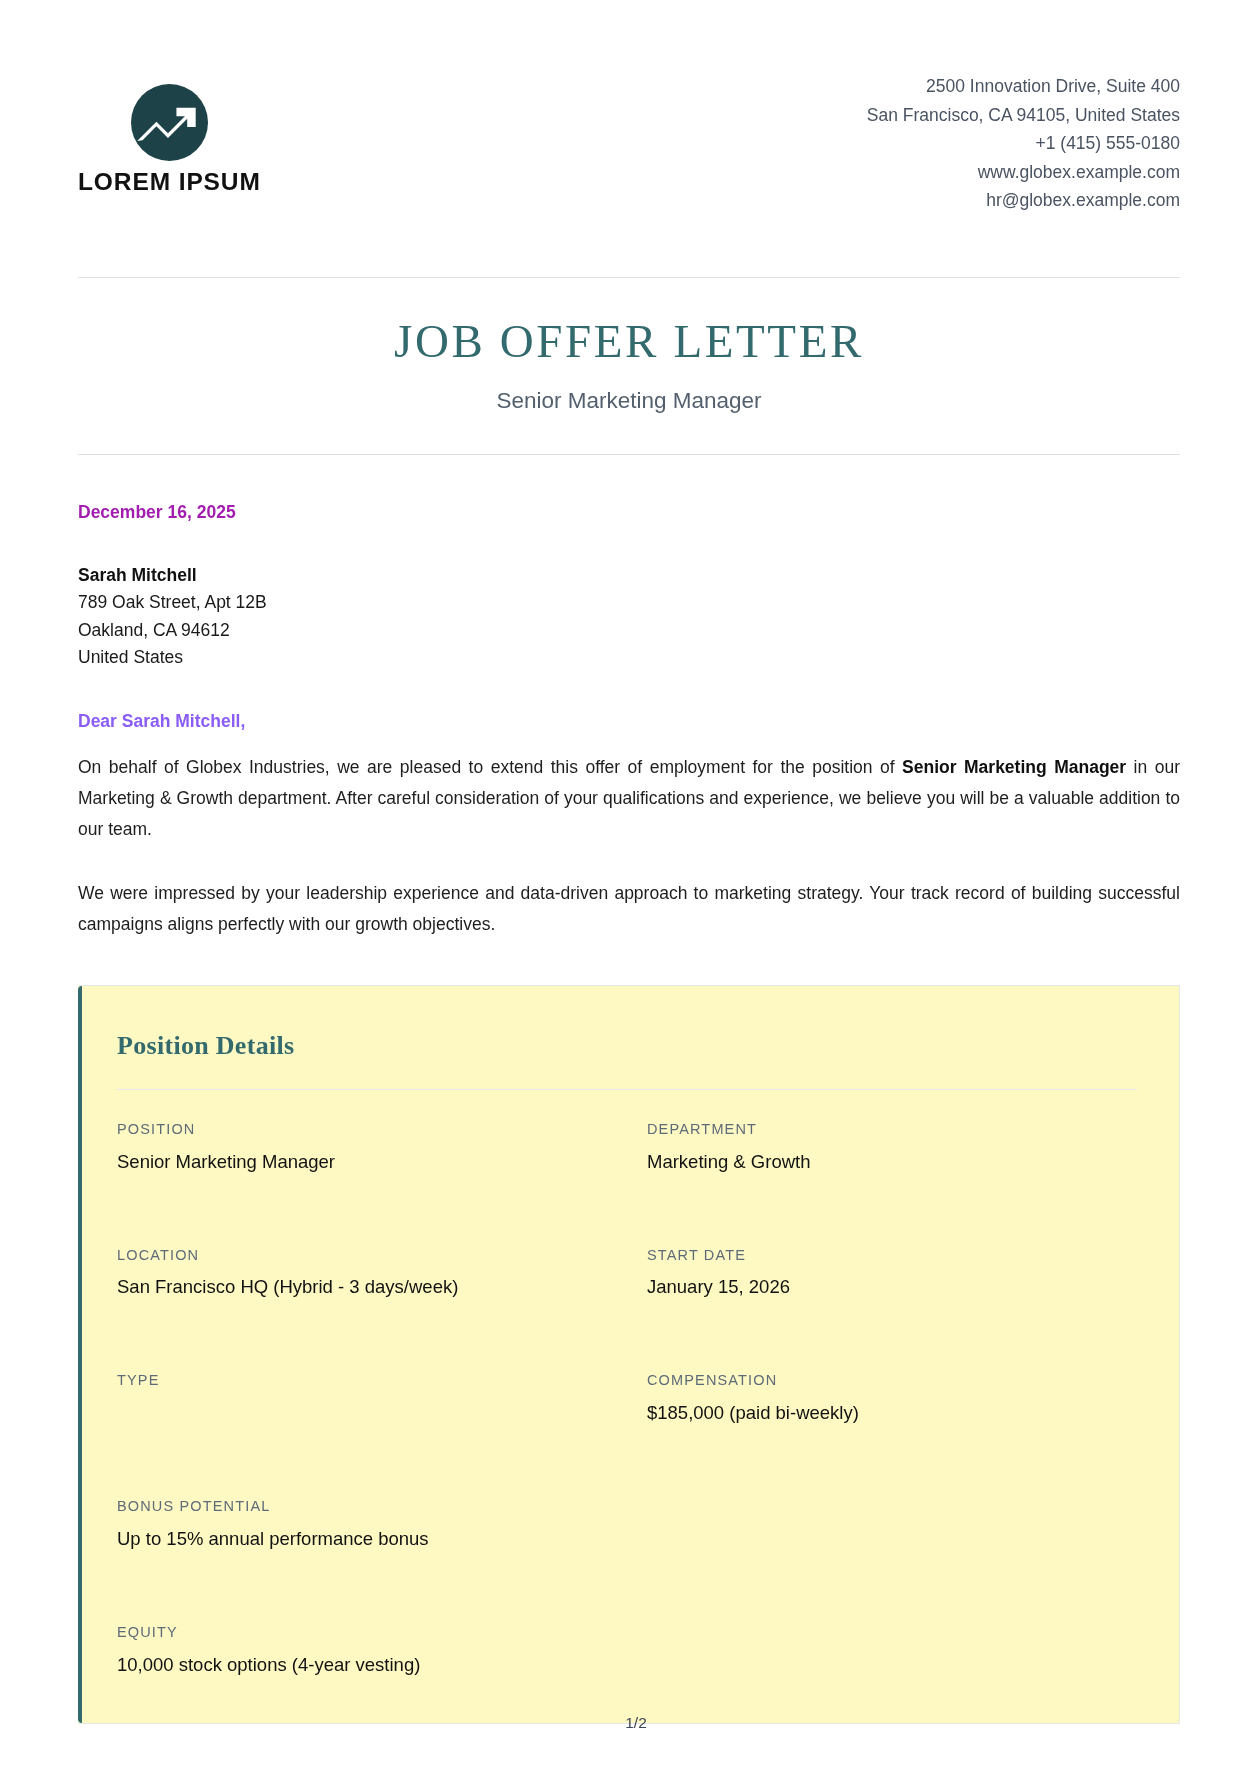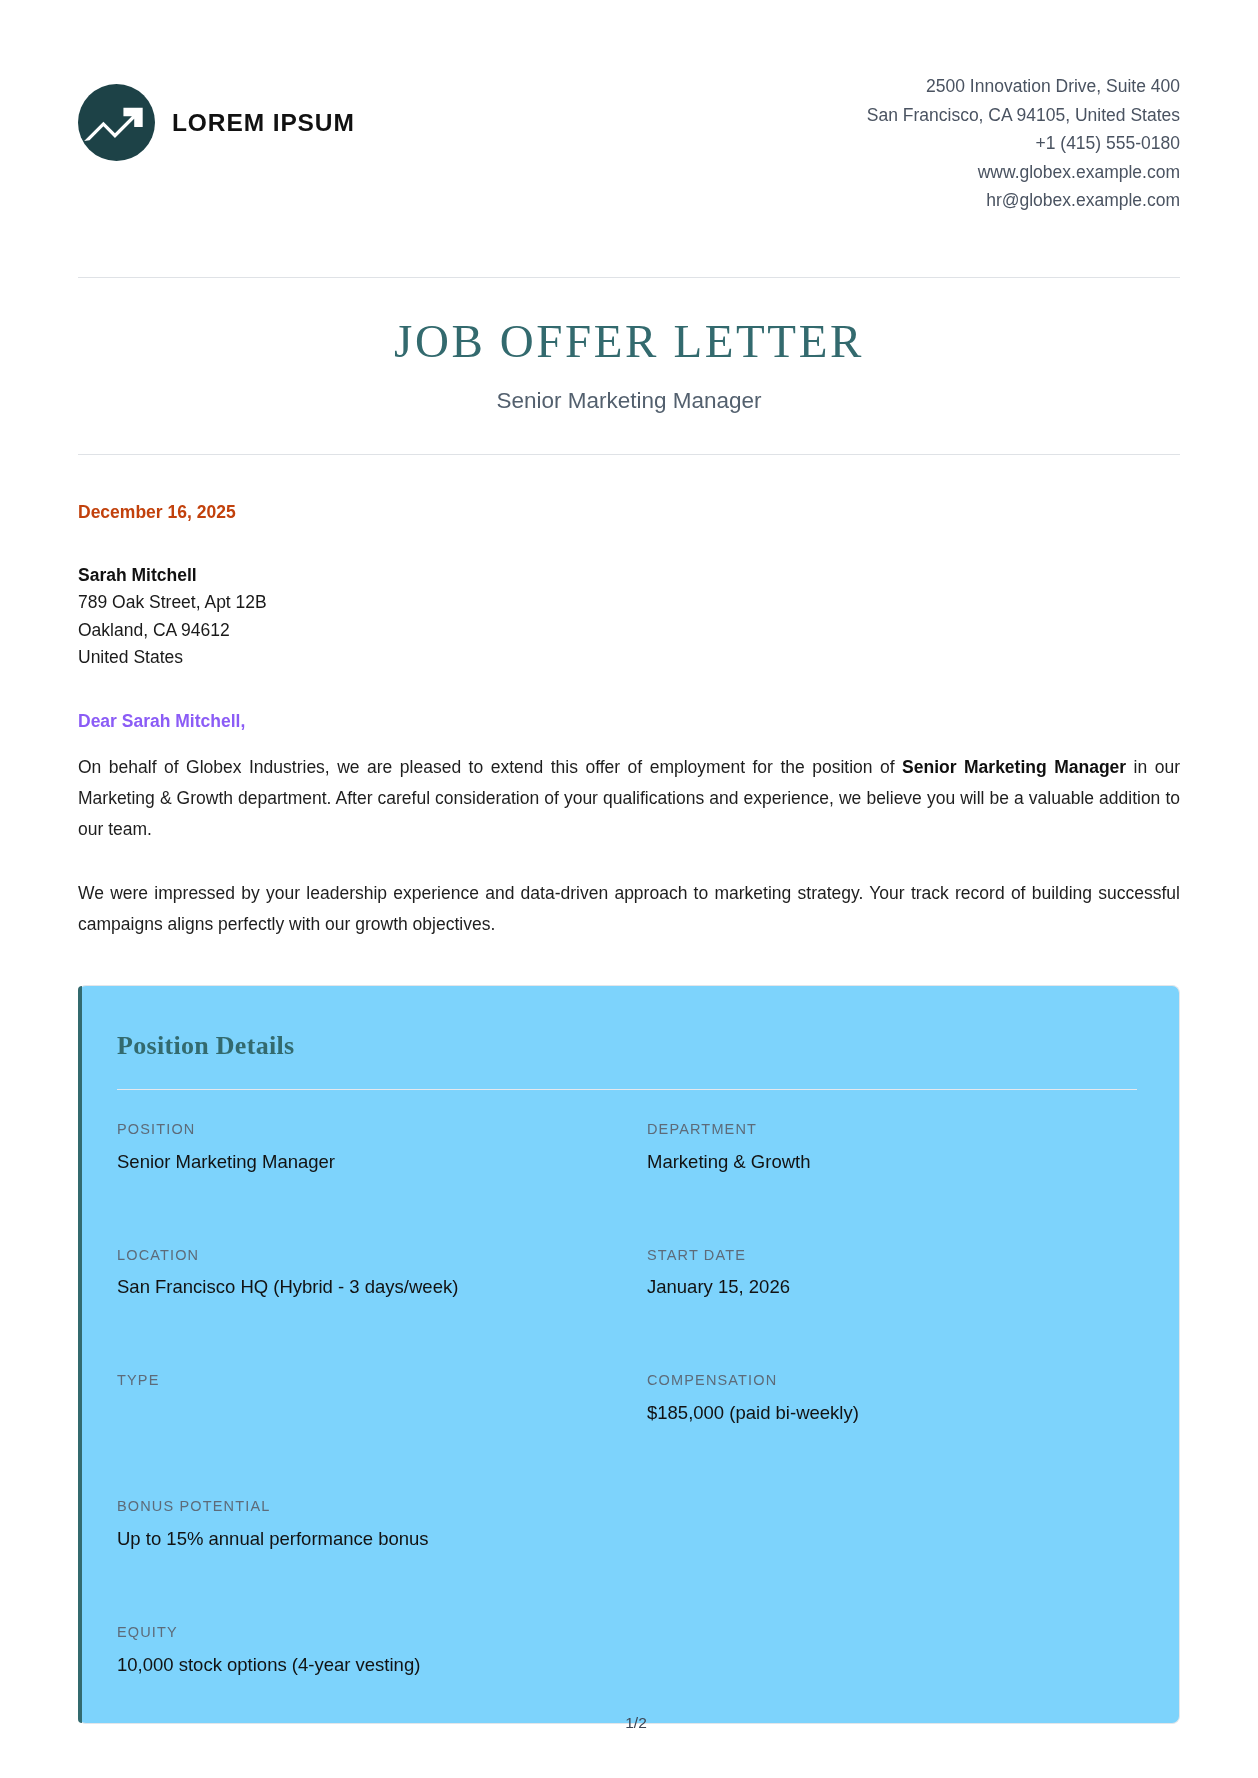"LOREM IPSUM" .brand { flex-direction: none -> column; gap: 17px -> 7px }
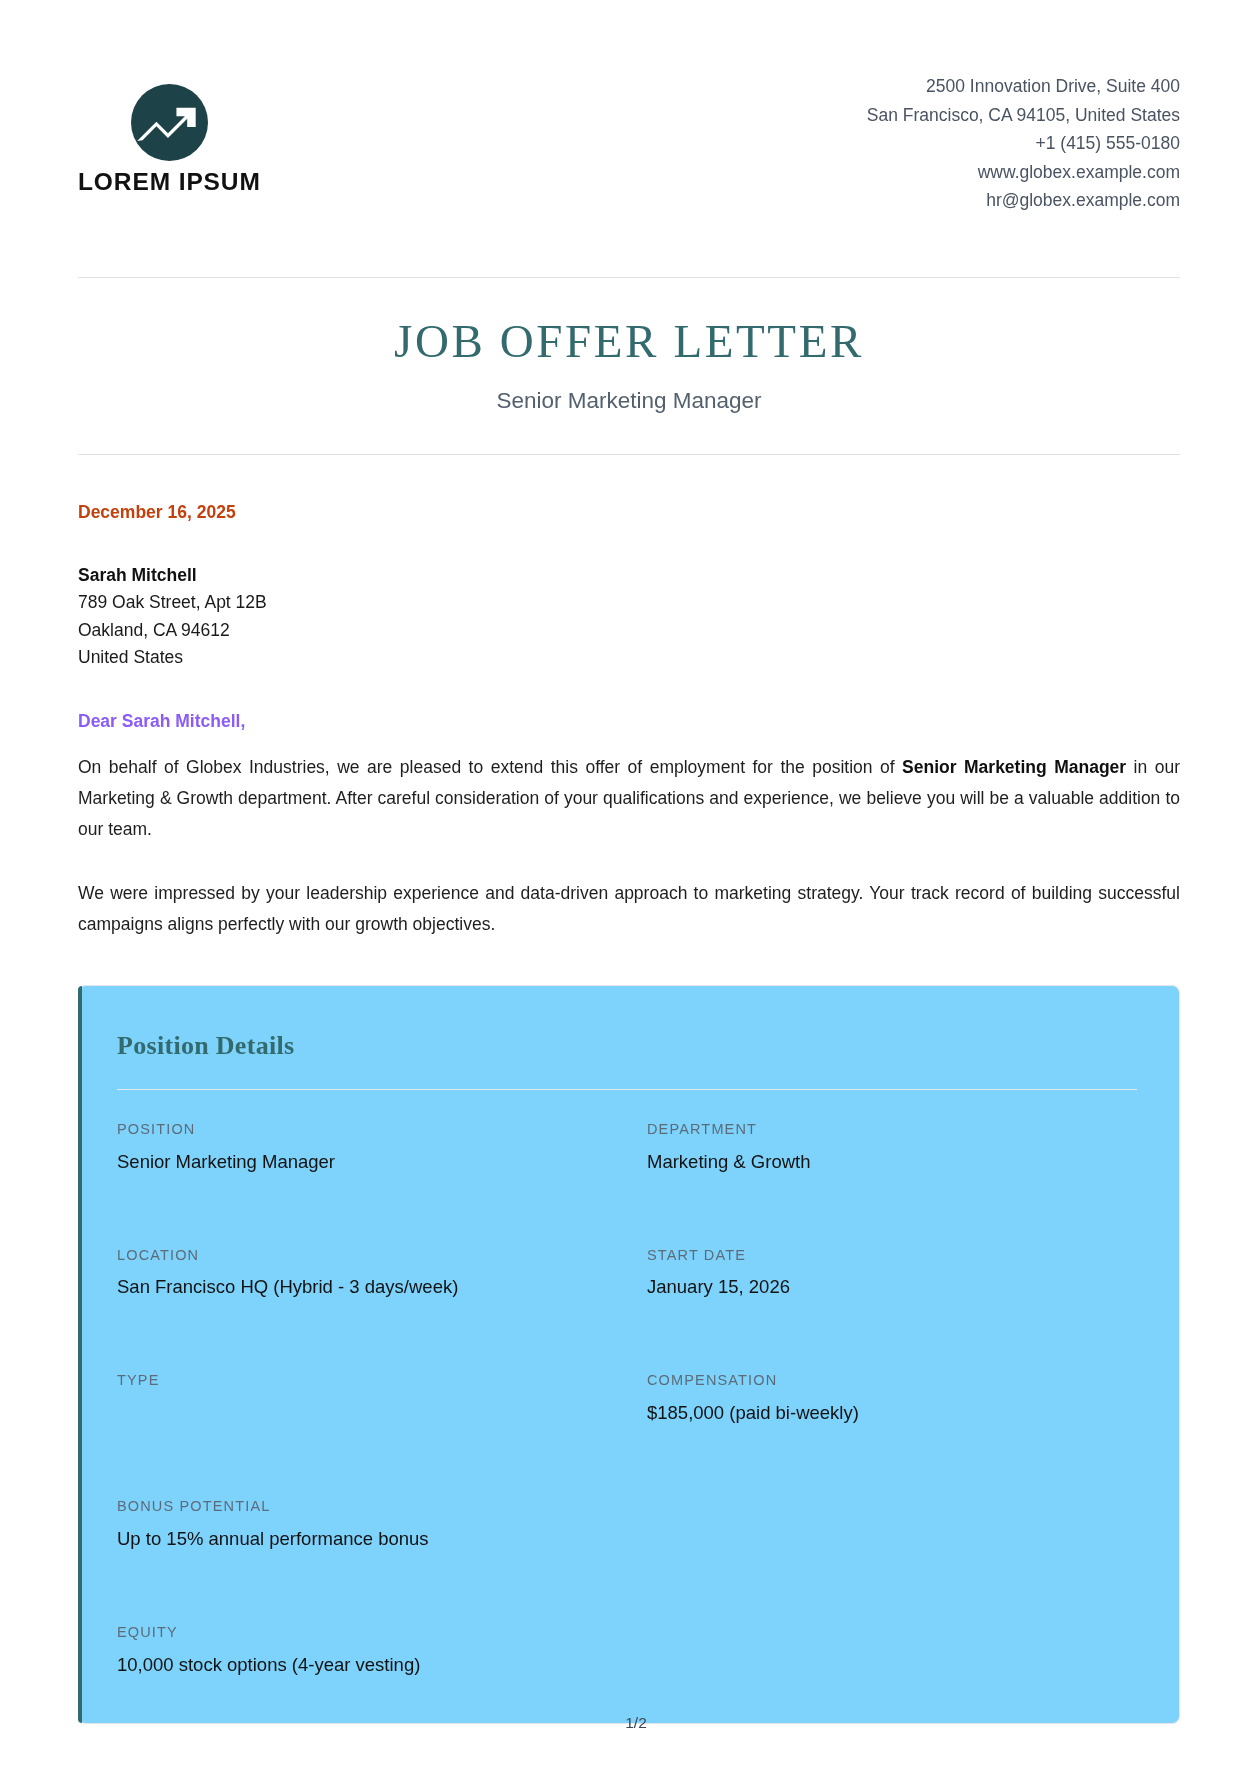"December 16, 2025" .date-line { color: #c2410c -> #a21caf }
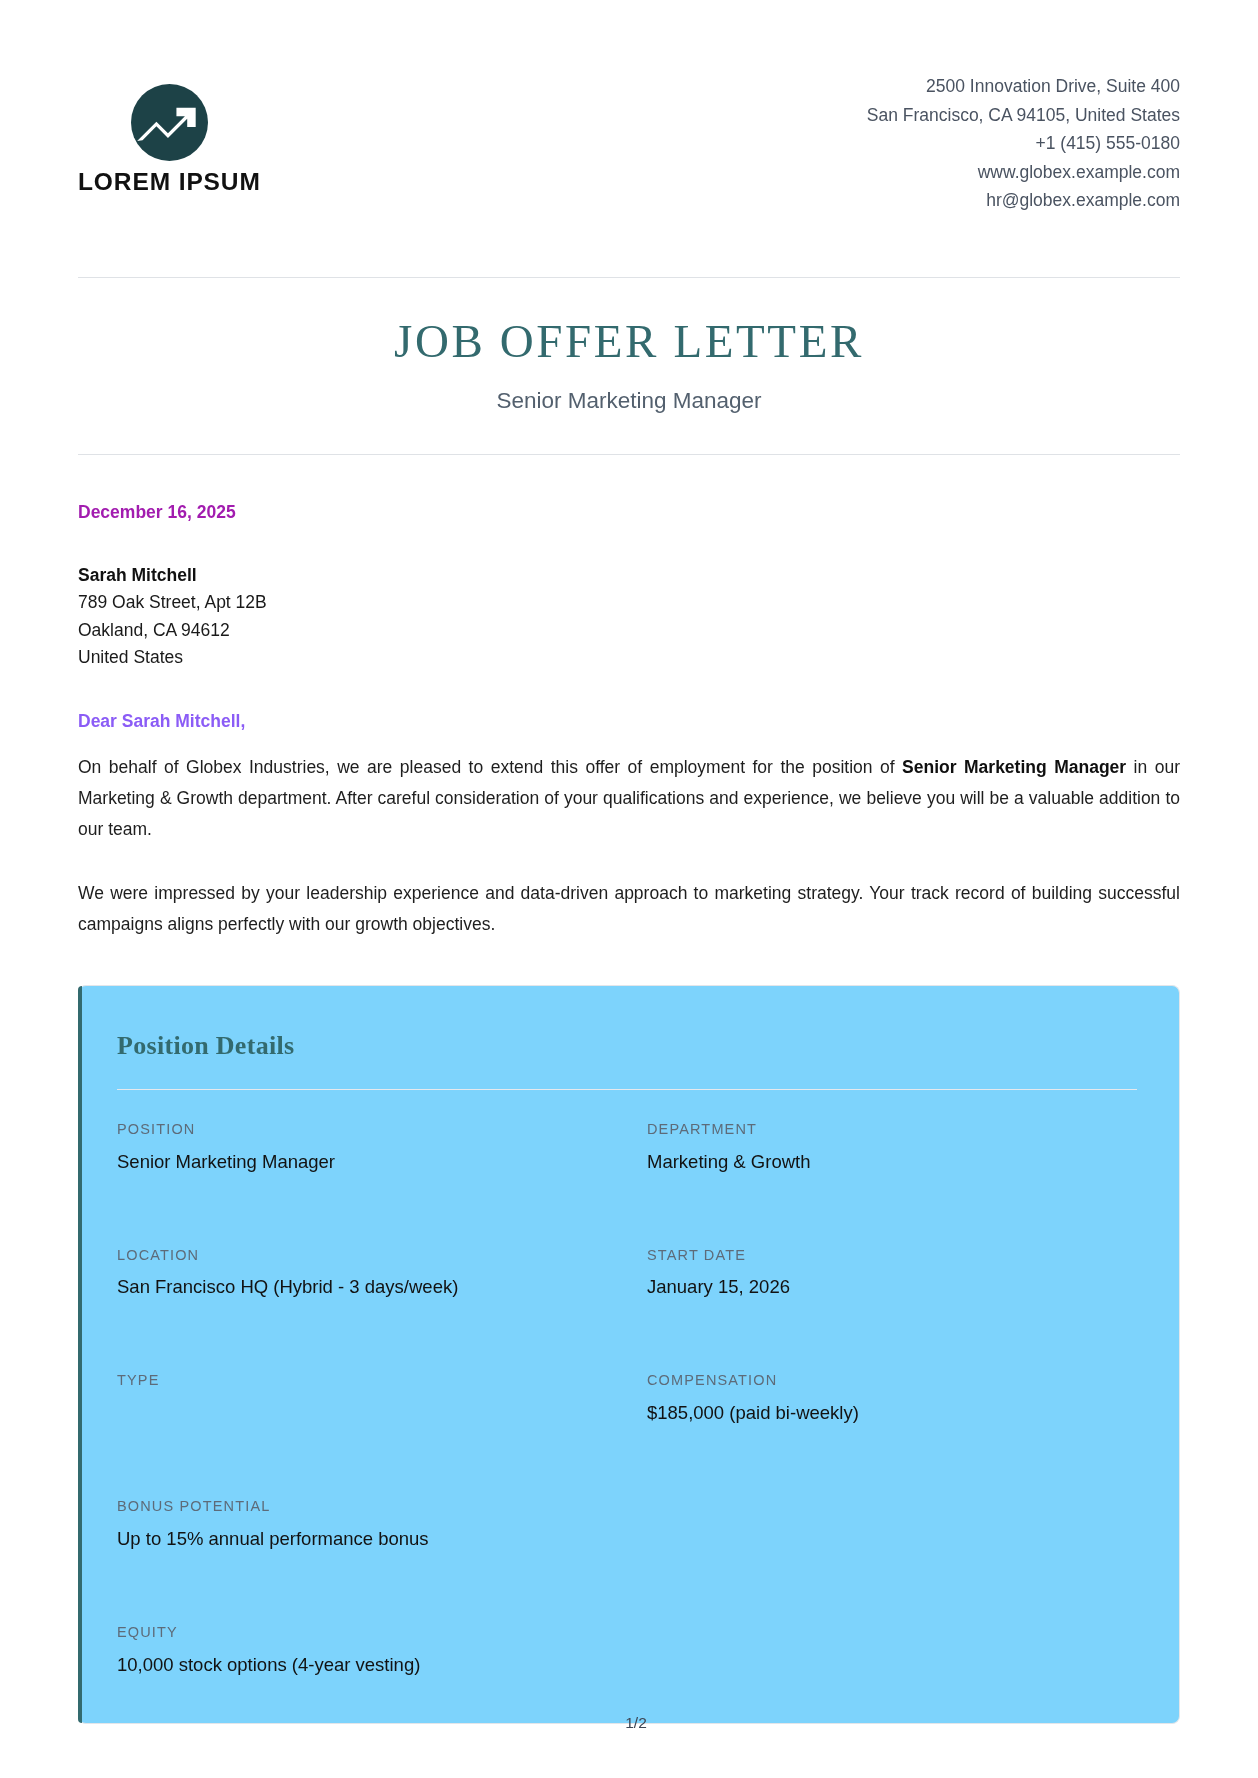"Position Details" .details-card { background: #7dd3fc -> #fef9c3; border-radius: 8px -> 1px }
